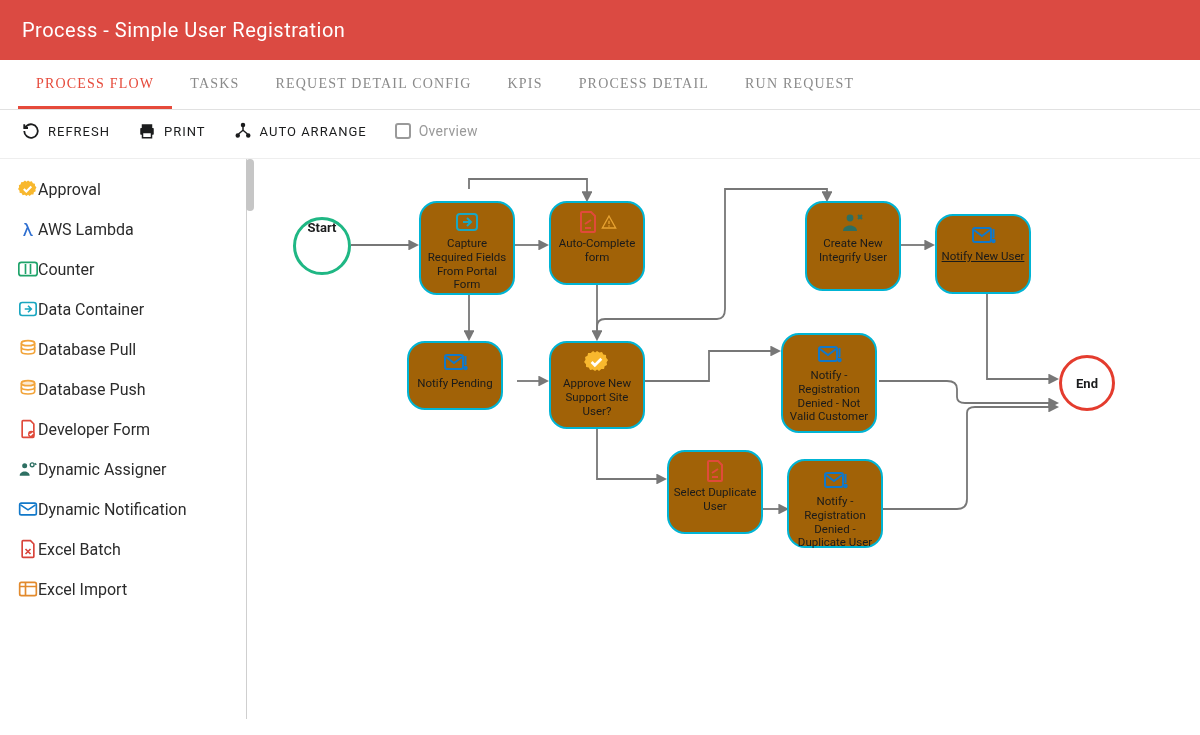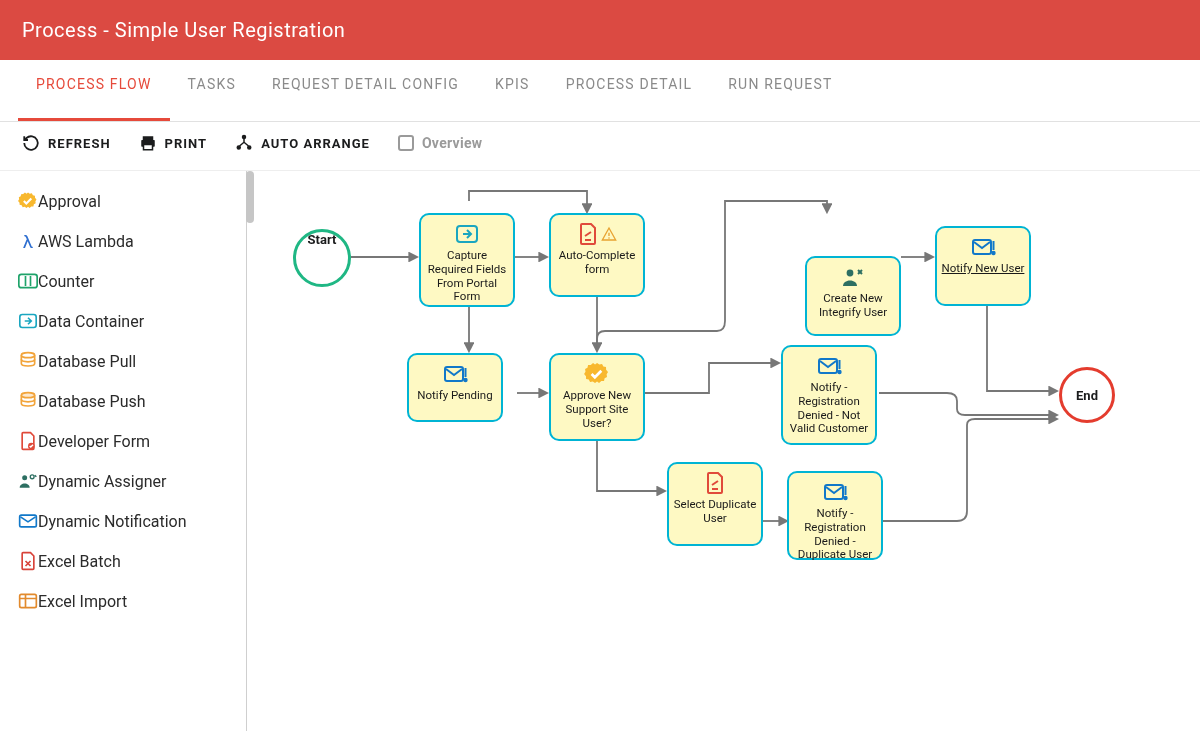"PROCESS FLOW" .tab { font-family: none -> Liberation Serif, serif; padding: 16px 18px 26px -> 16px 18px 14px }
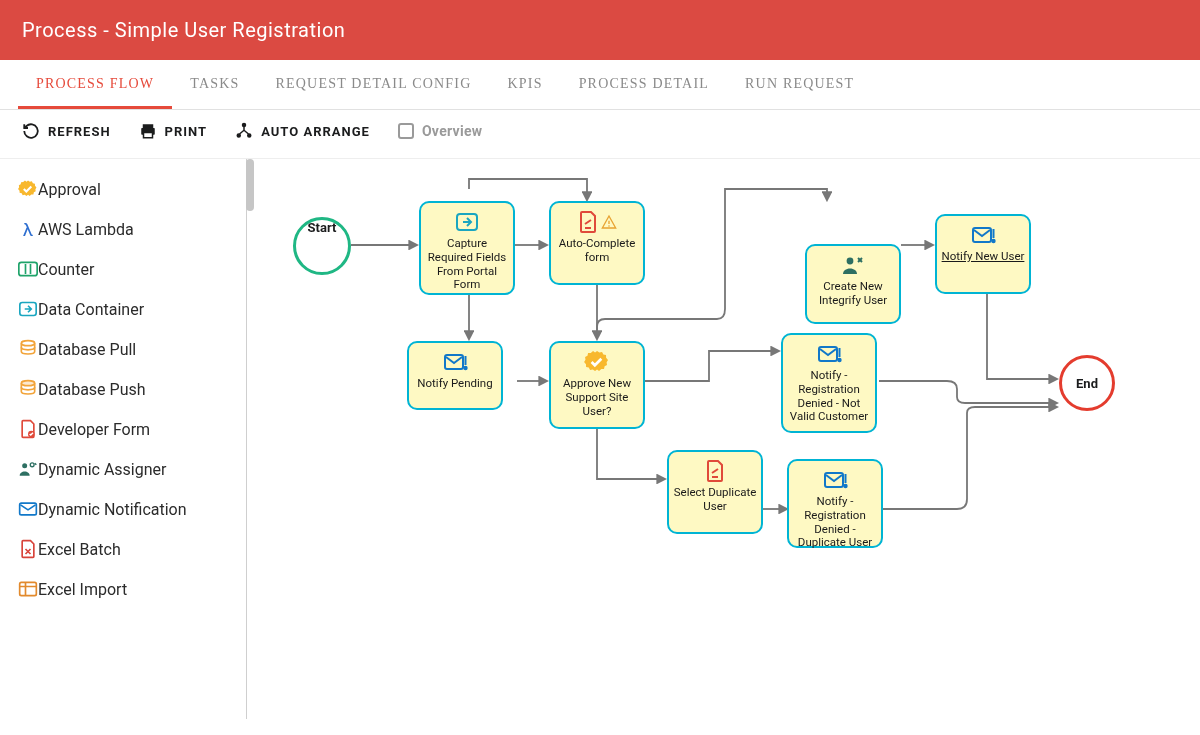"REFRESH" .toolbar { font-weight: bold -> none }
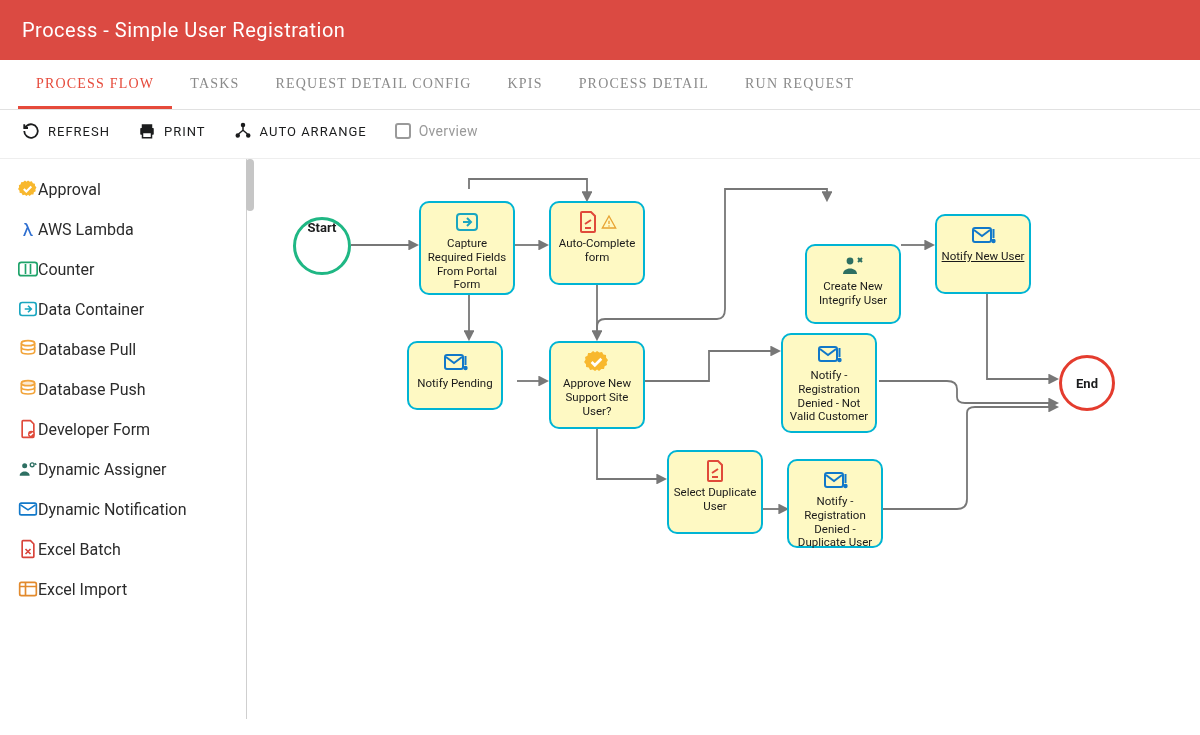"Capture Required Fields From Portal" .node { background: #fef9c3 -> #a16207; border-radius: 10px -> 18px }
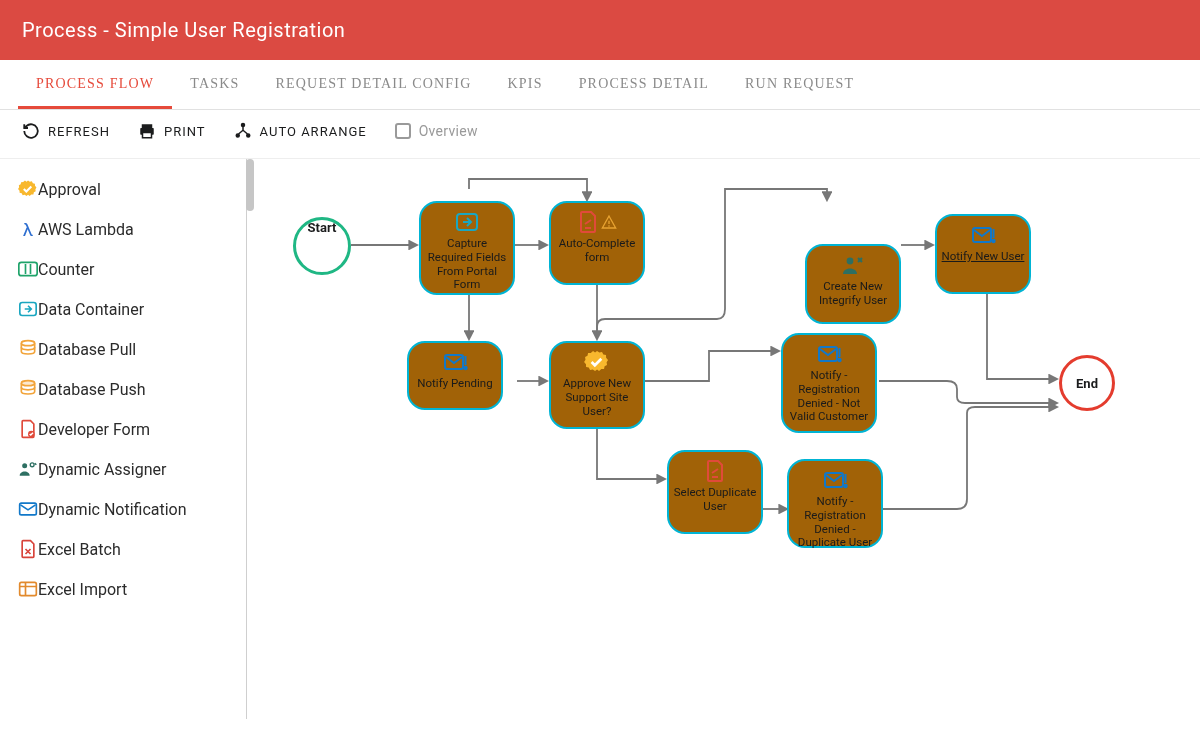"Create New Integrify User" div.node { height: 80px -> 90px; margin-top: 43px -> none }
